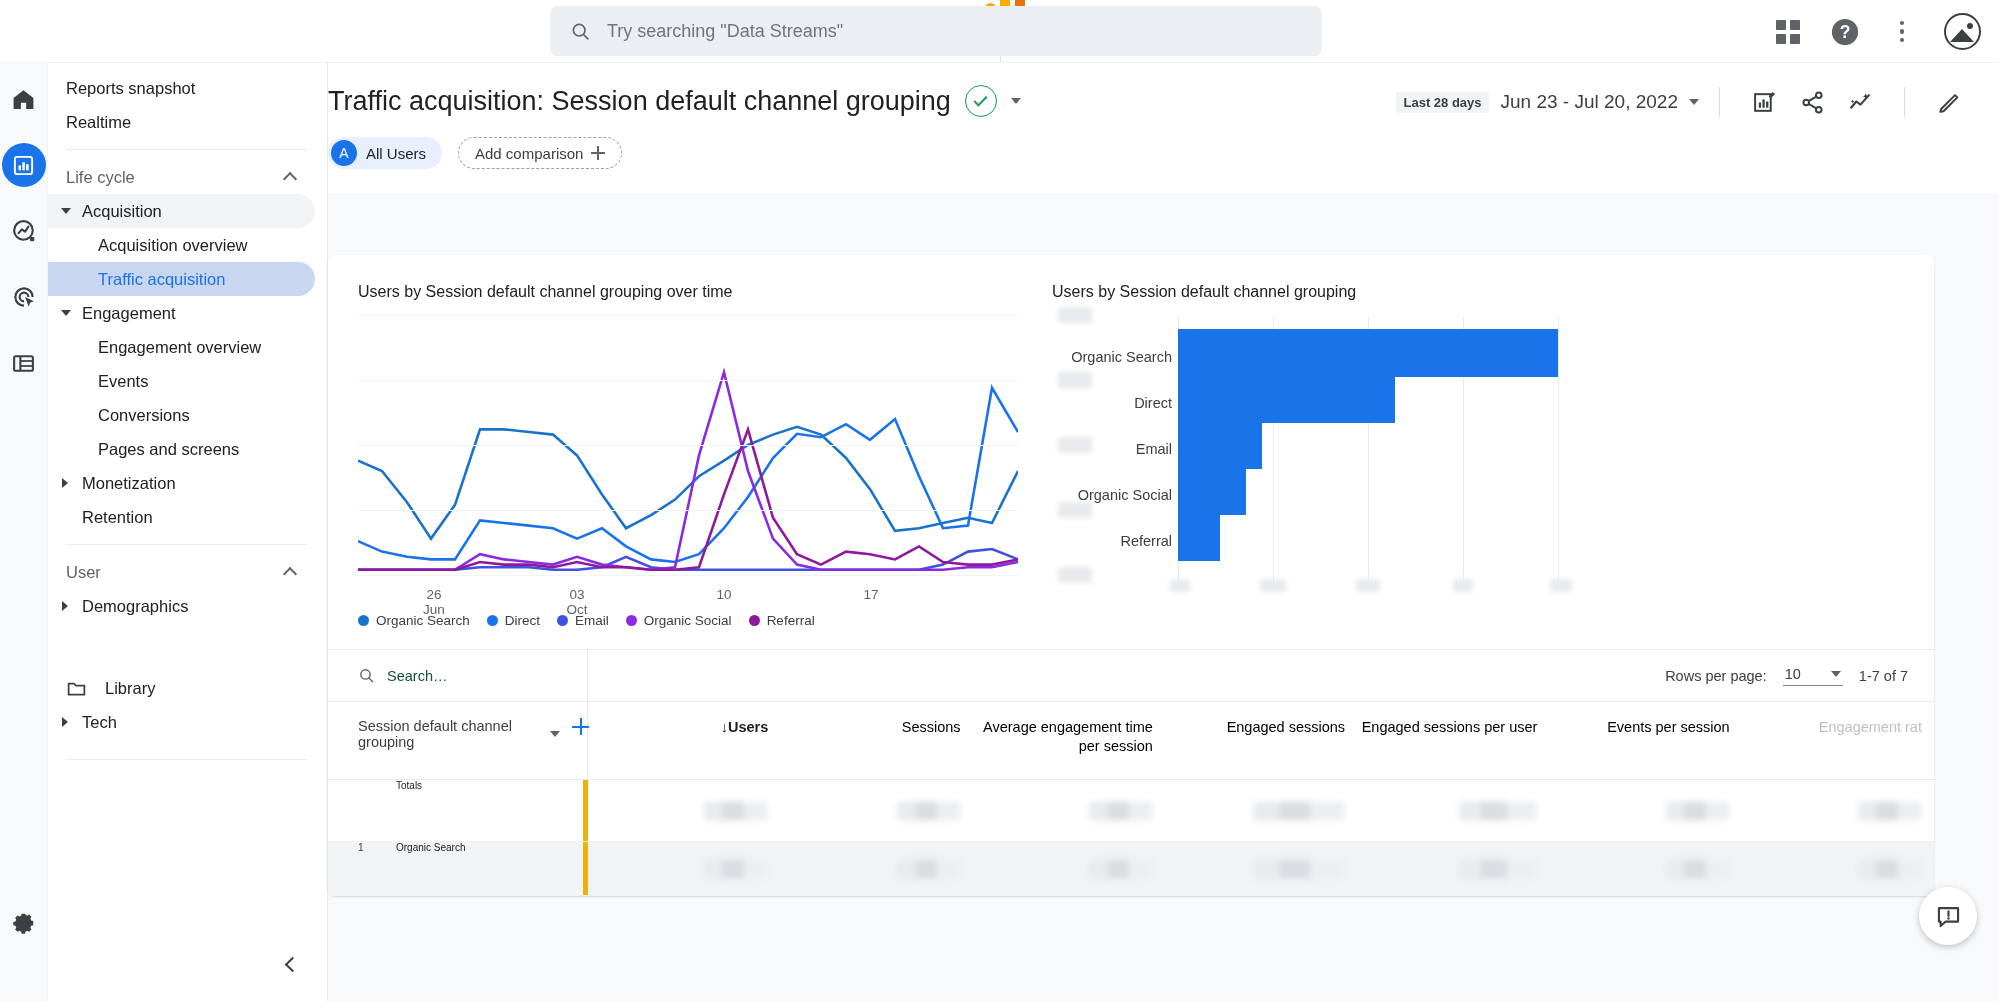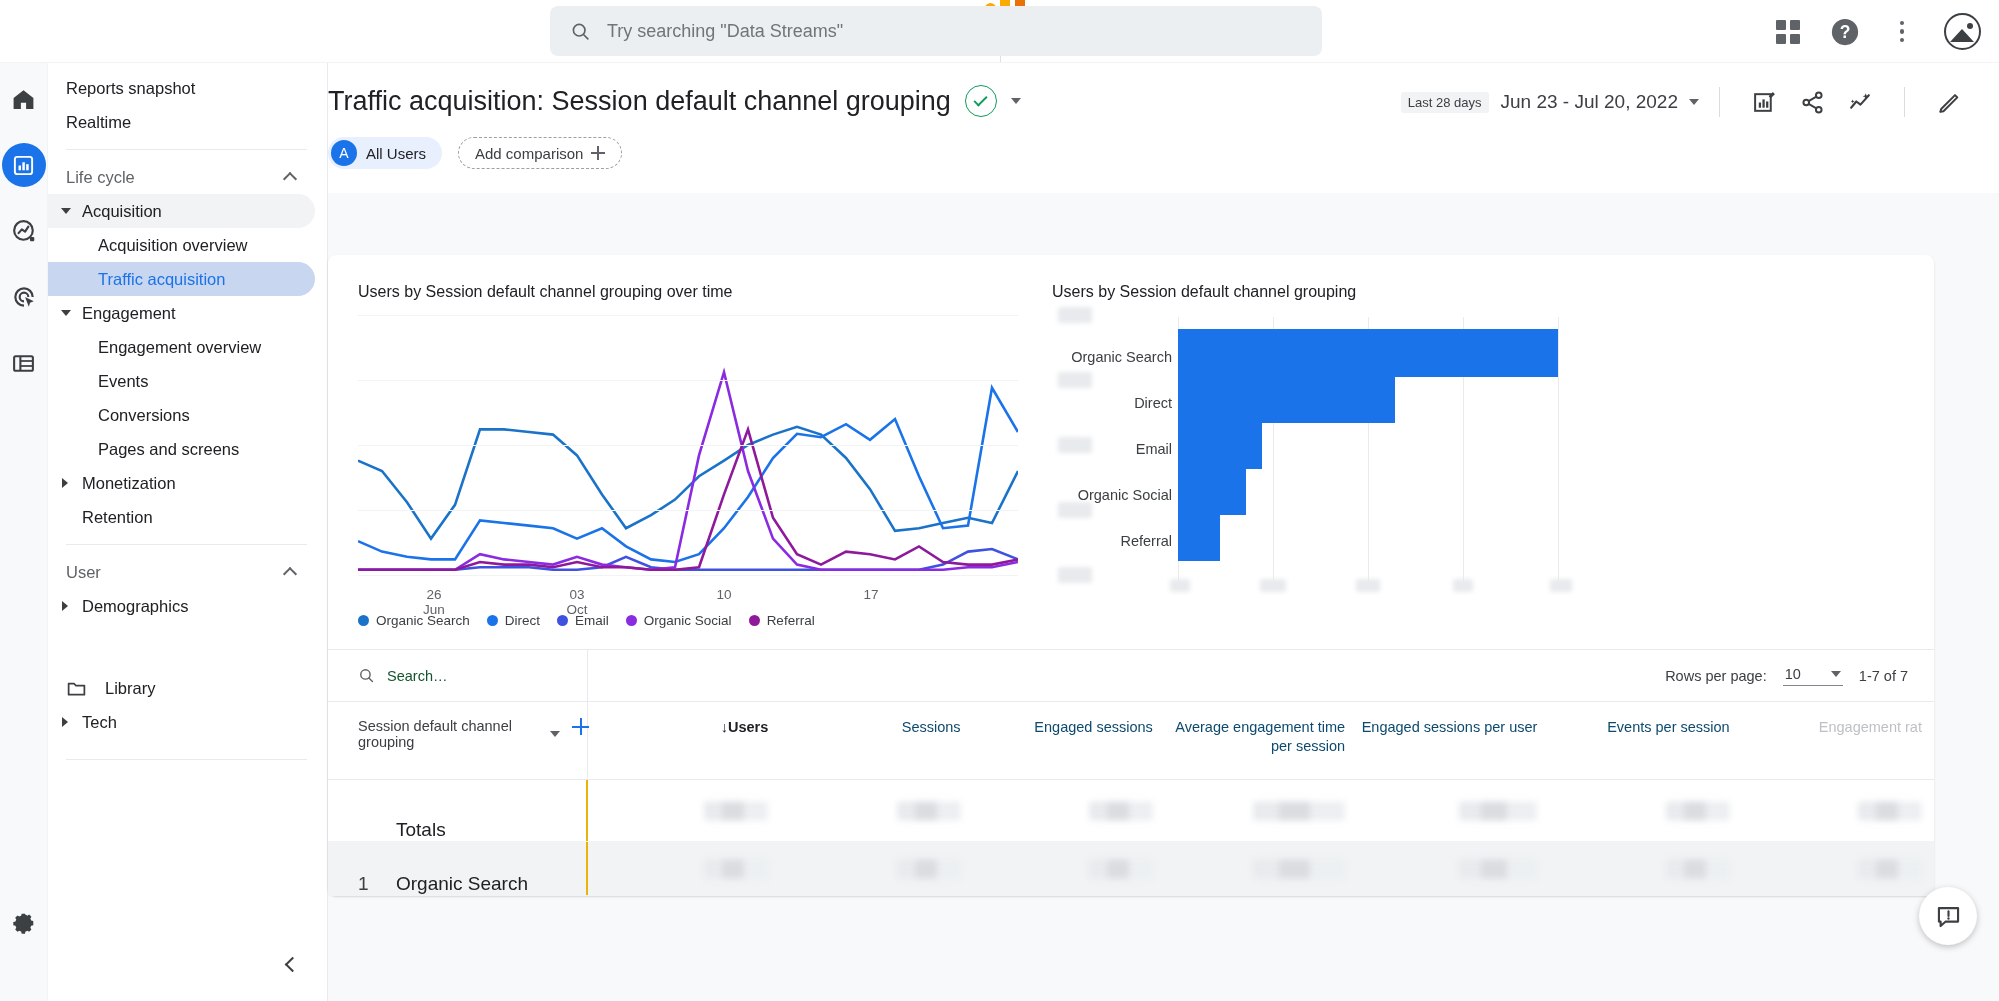"Last 28 days" .lastdays { font-weight: none -> bold }
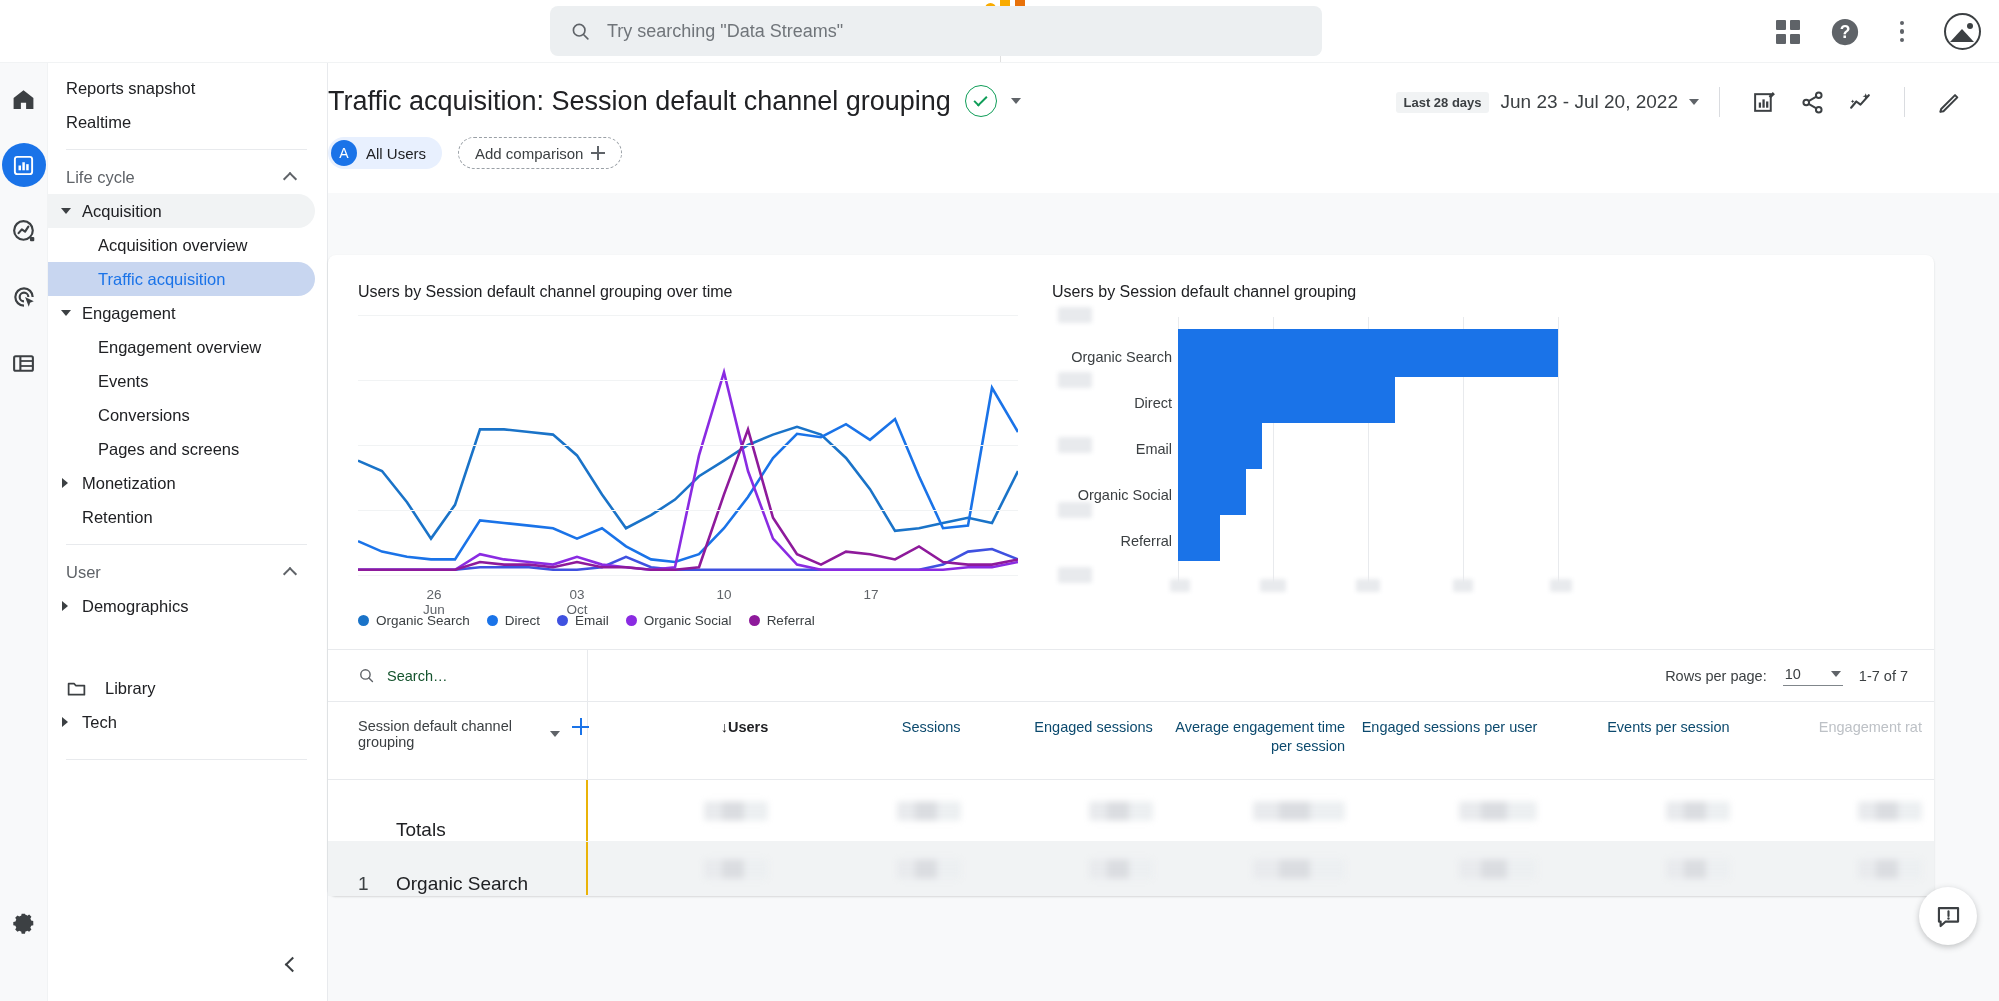"Sessions" .th-m { color: #0c4a6e -> #000000 }
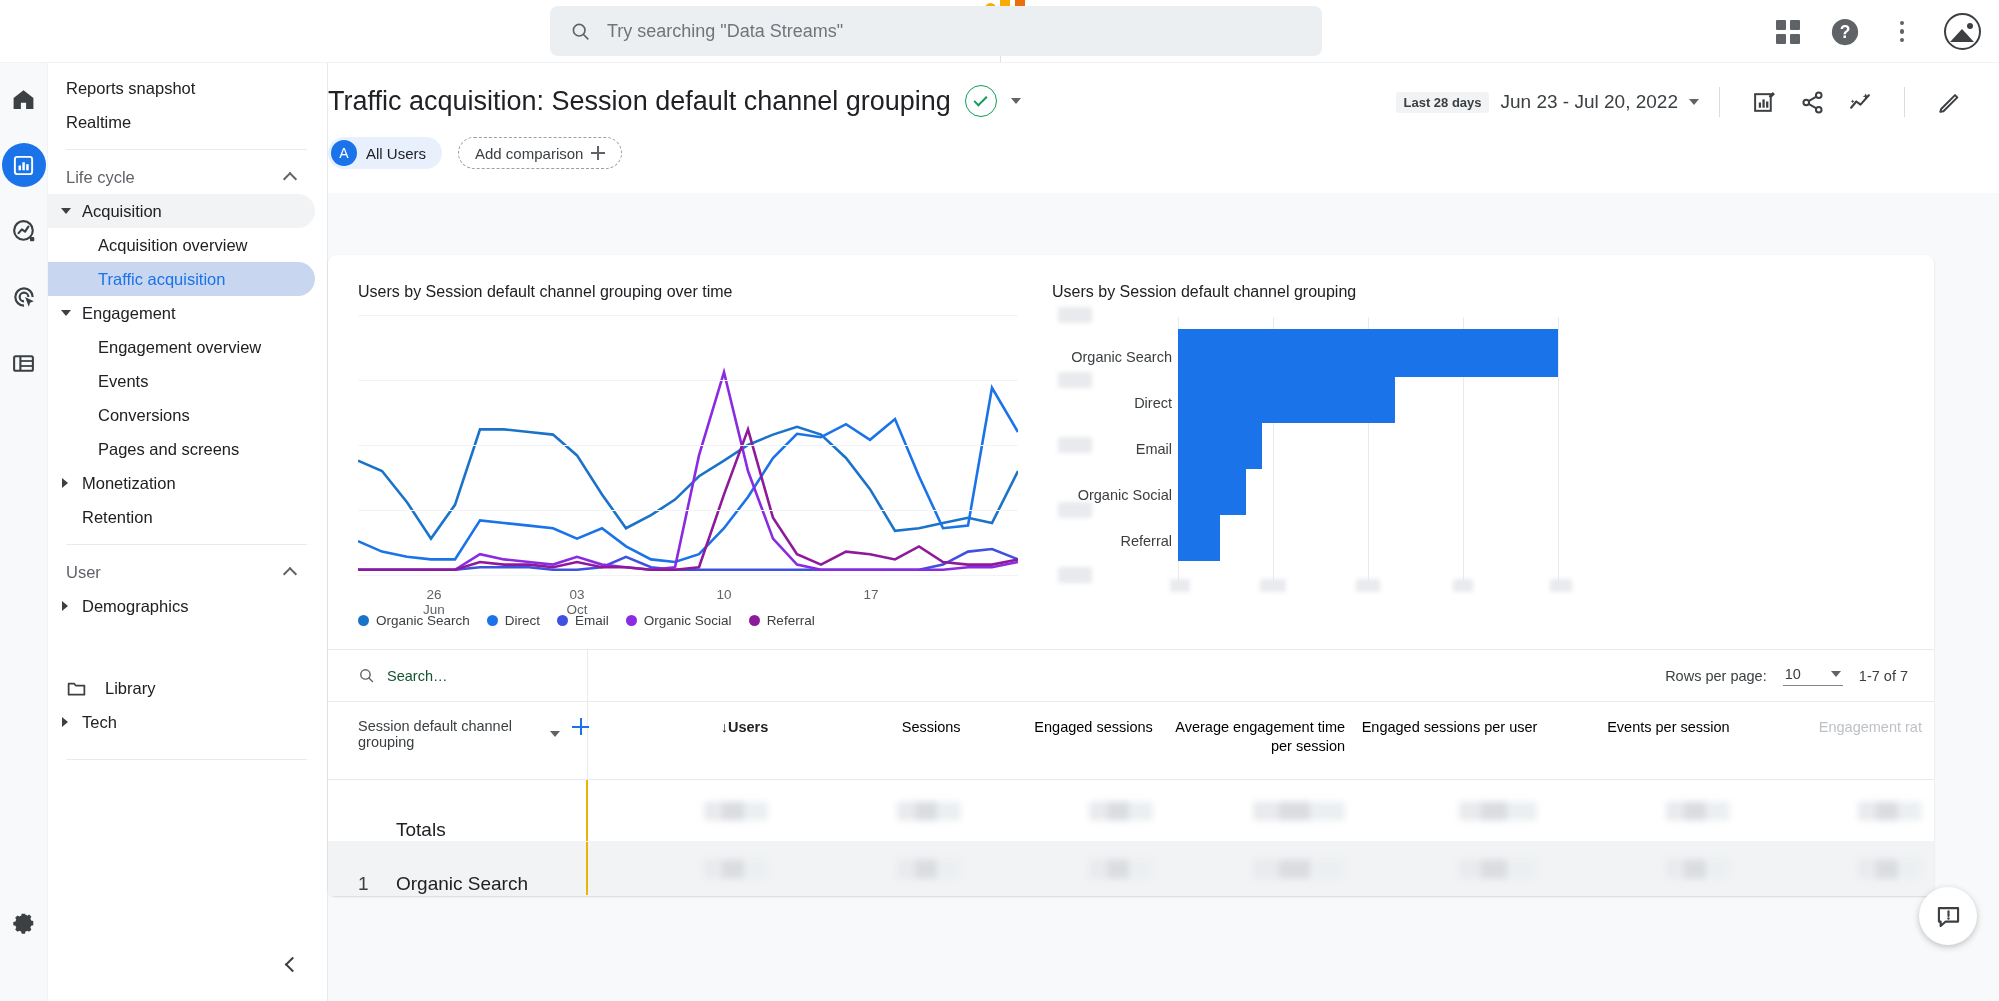"Engaged sessions" div.th-m { order: before "Average engagement time per session" -> after "Average engagement time per session" }
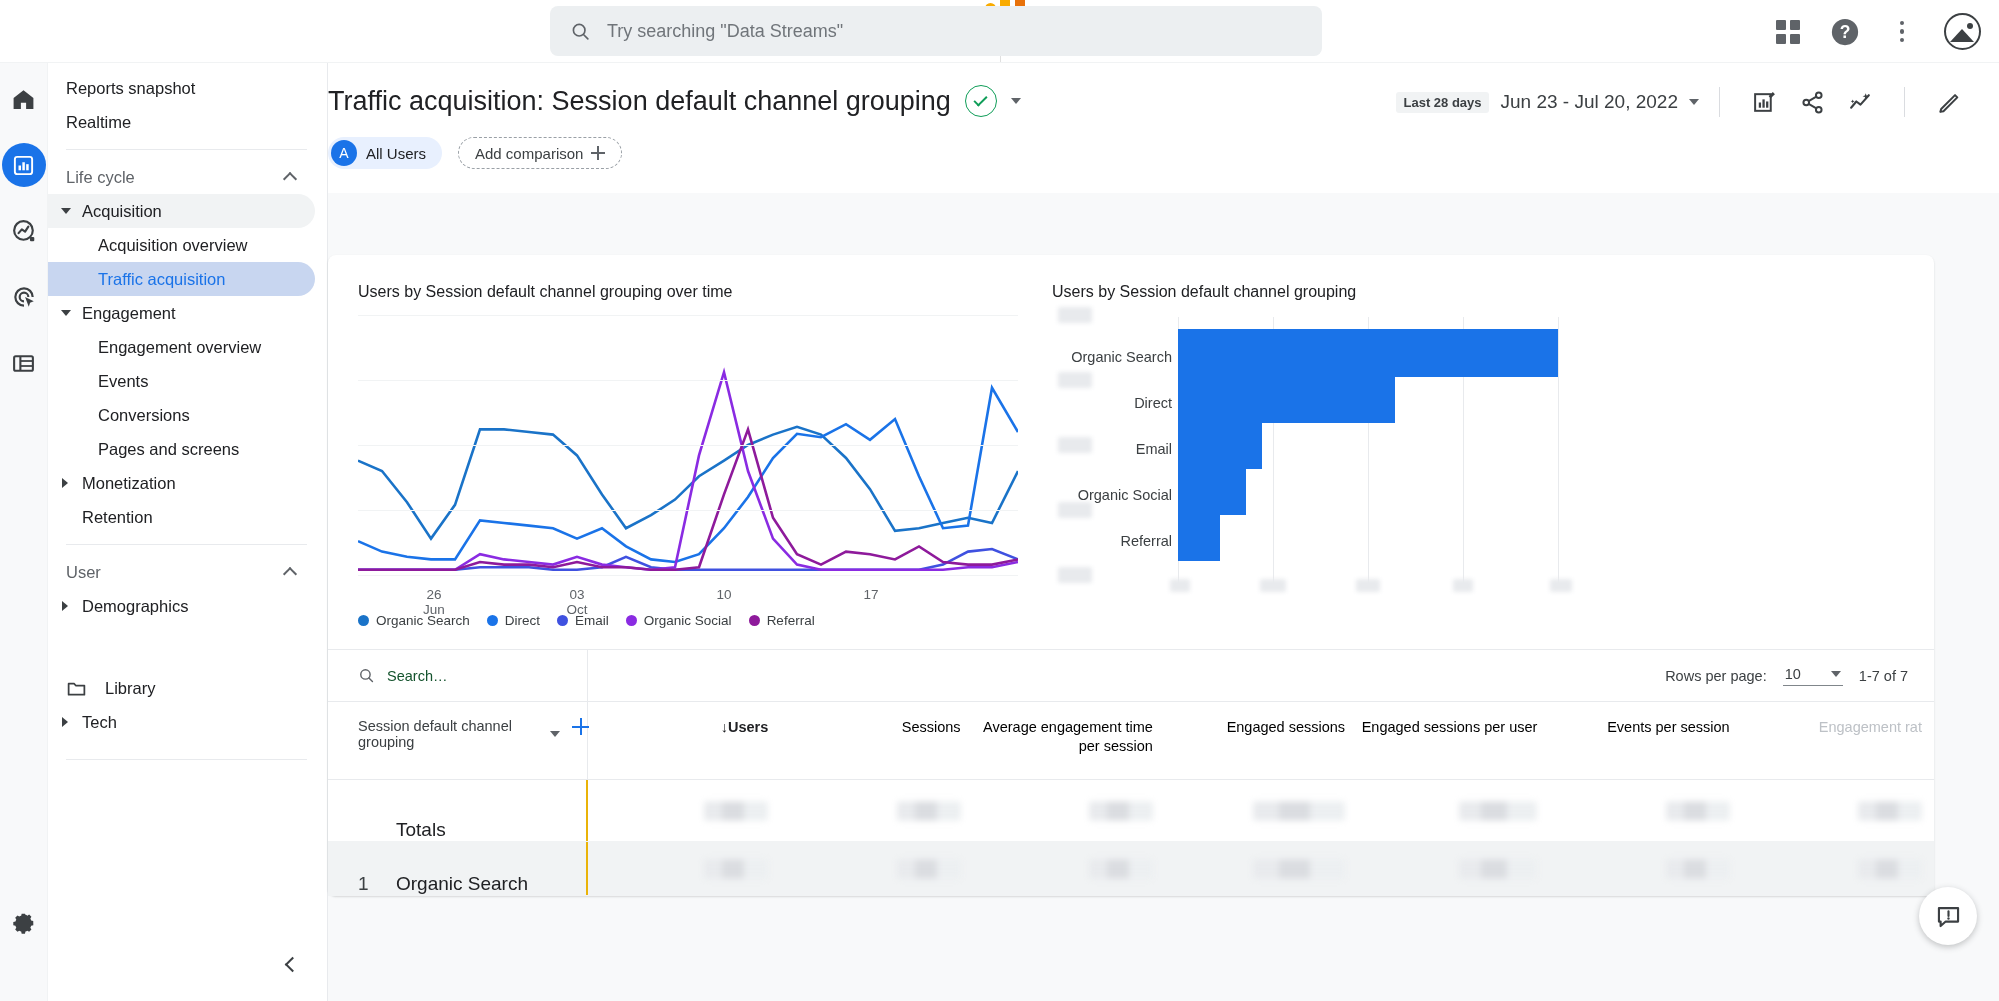"Totals" .td-dim { align-items: flex-end -> flex-start; border-right: 2px solid #eab308 -> 5px solid #eab308; font-size: 19px -> 10px }
